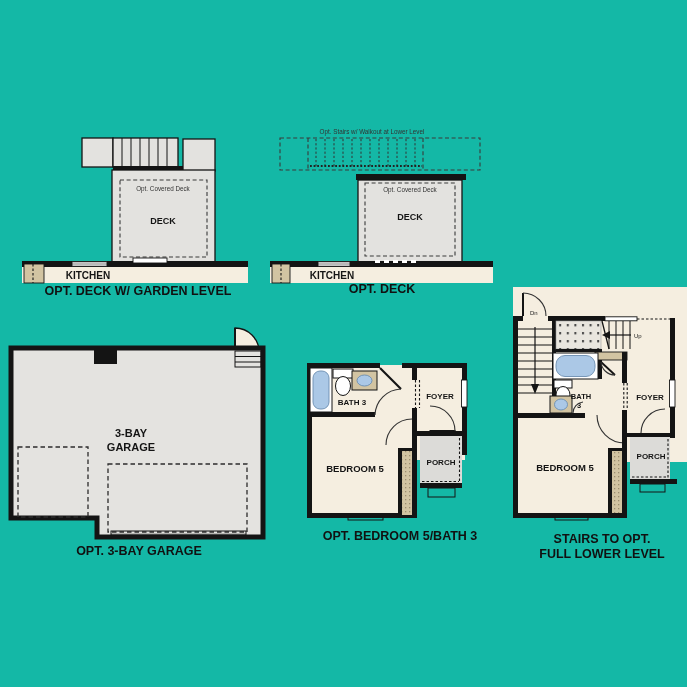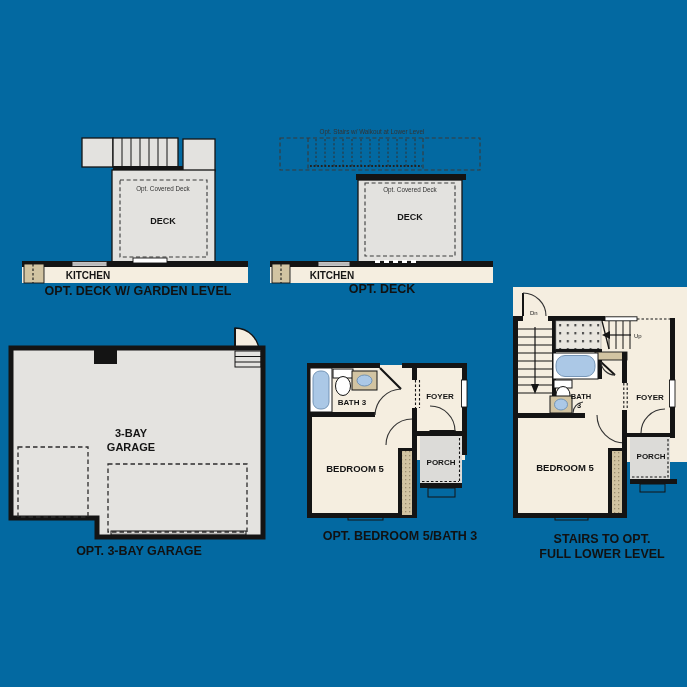"DECK" .stage { background: #0369a1 -> #14b8a6 }
